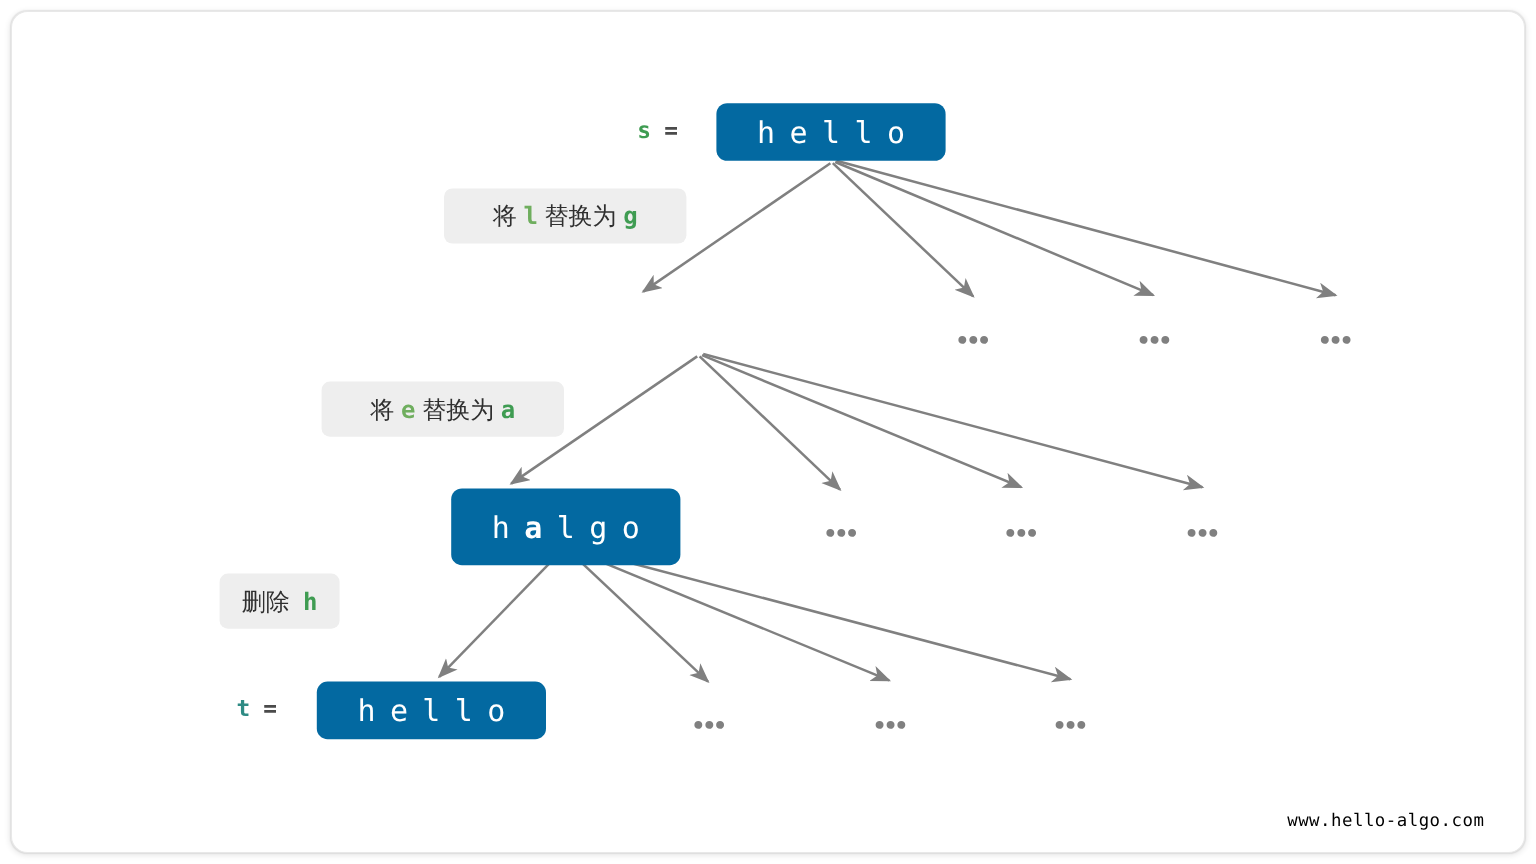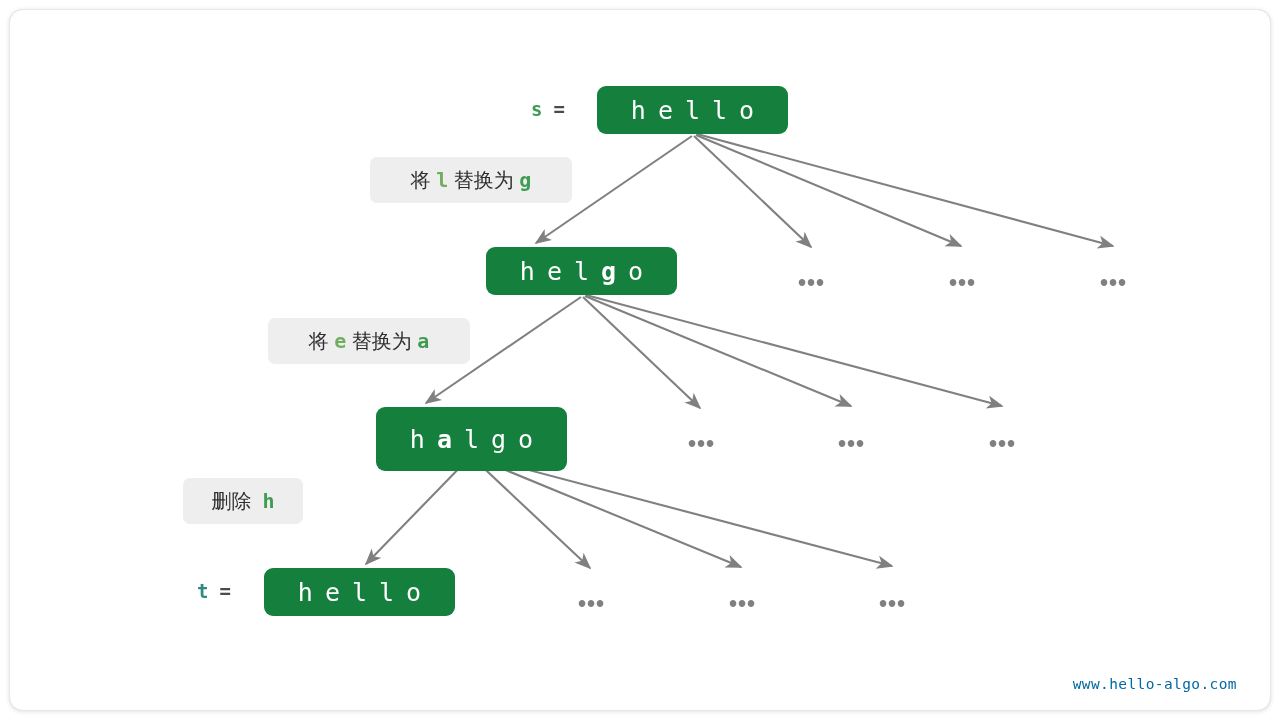"hello" .node { background: #15803d -> #0369a1 }
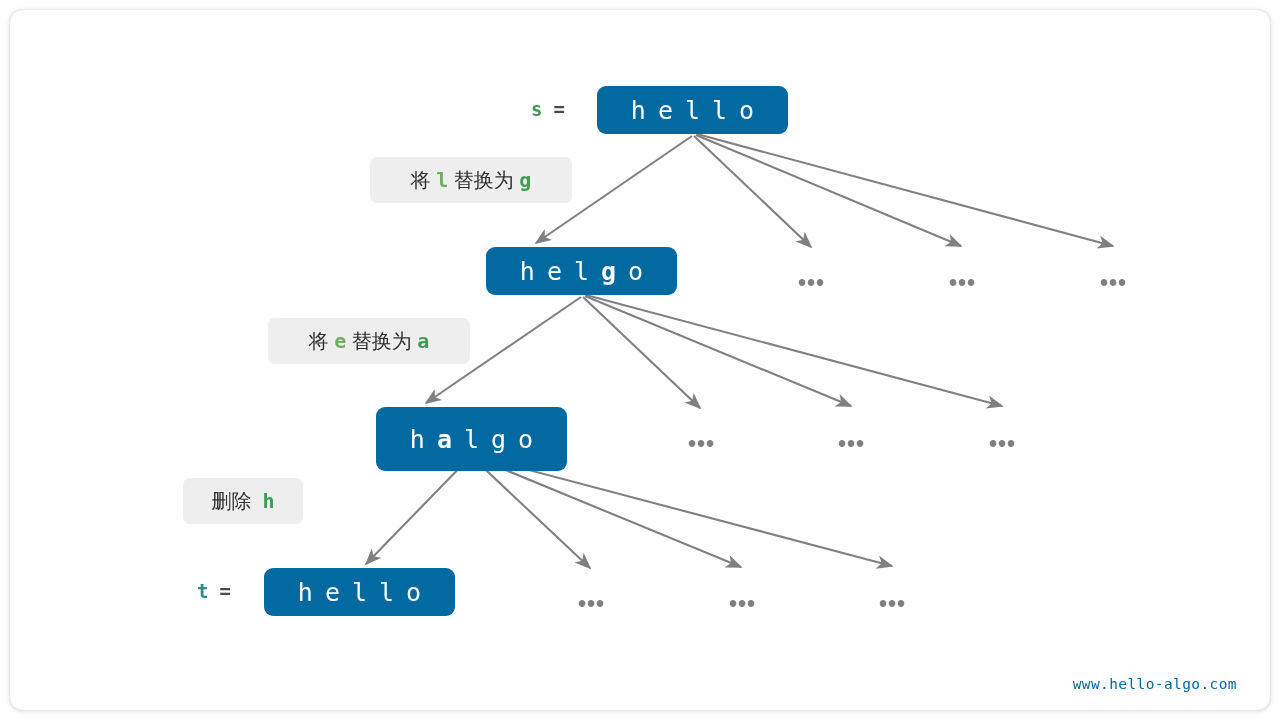"helgo" div.node { html: <div> <span><span>h</span><span>e</span><span>l</span><span>g</span><span>o</span></span> </div> -> none }
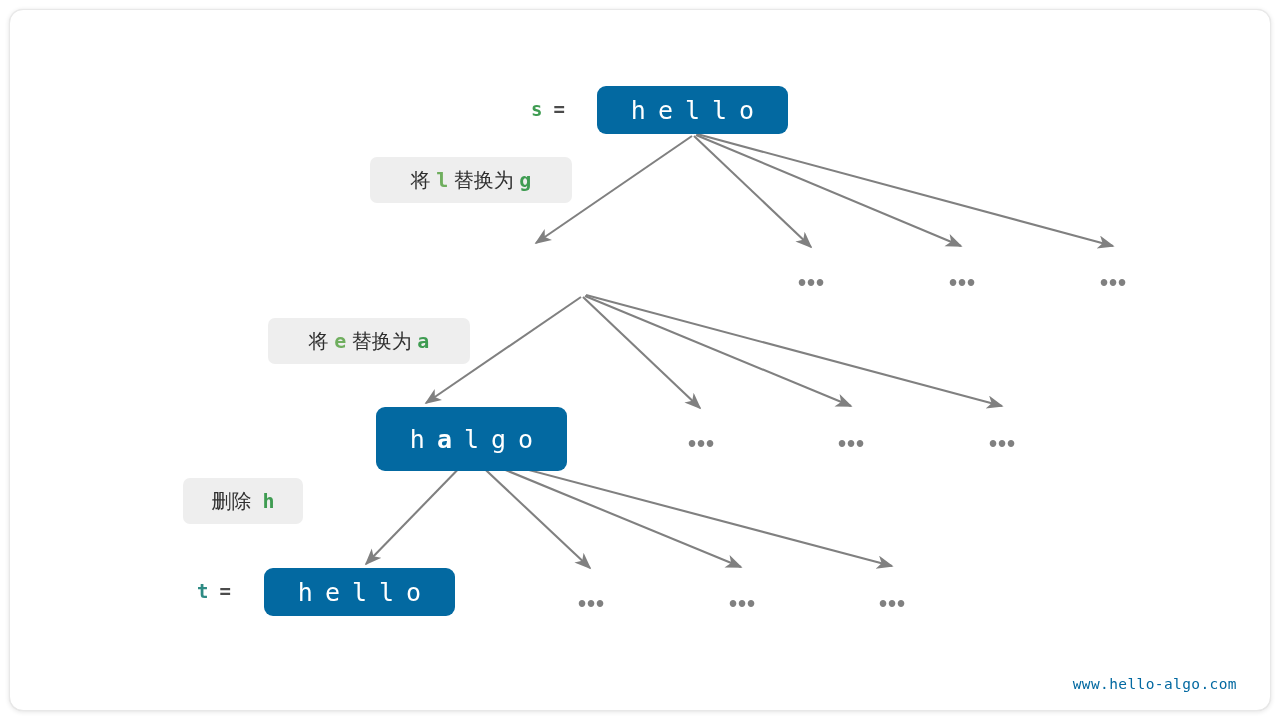"删除" div.chip { width: 120px -> 100px }
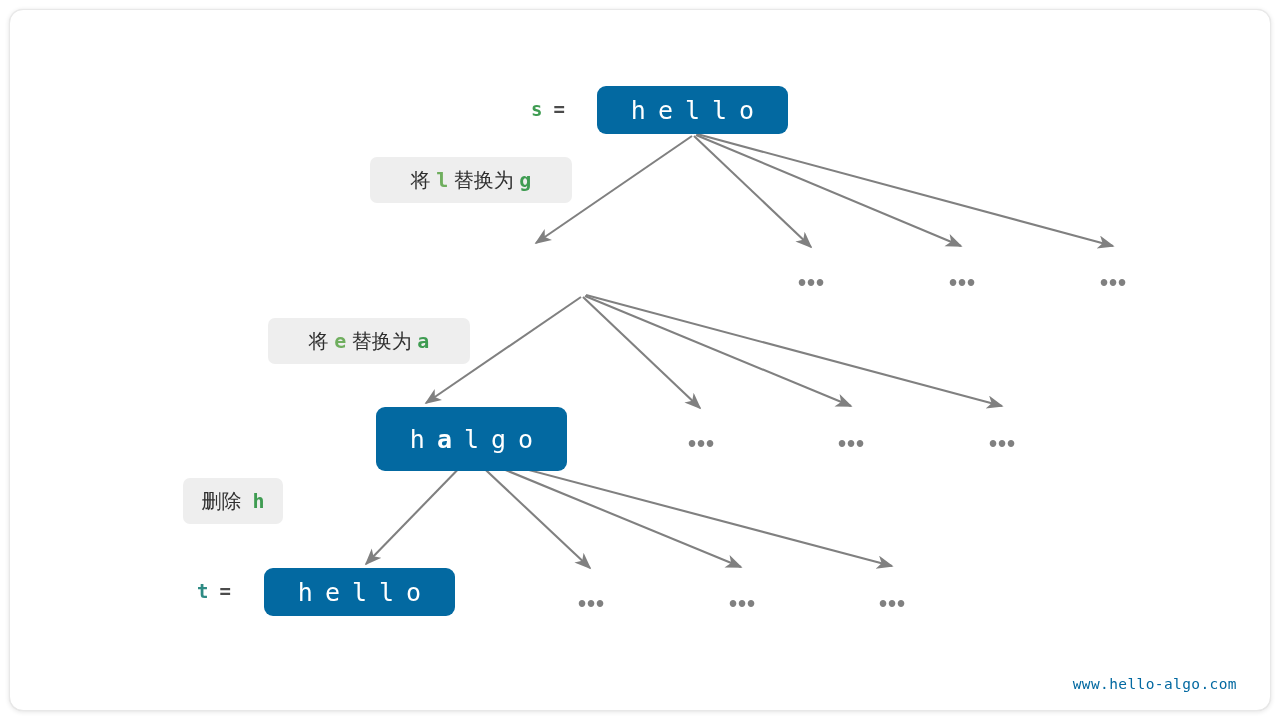"www.hello-algo.com" #watermark { color: #0369a1 -> #000000 }
